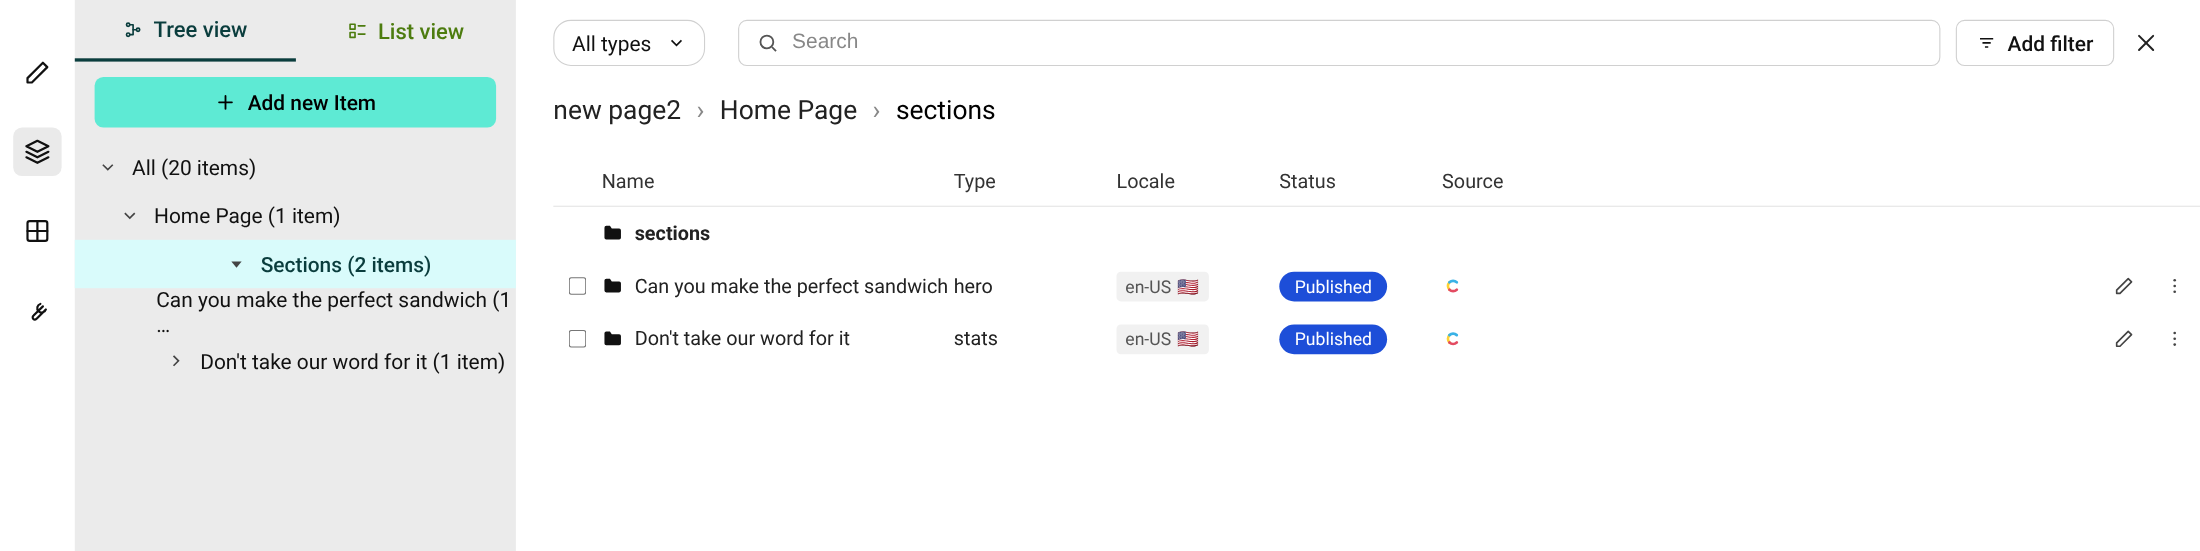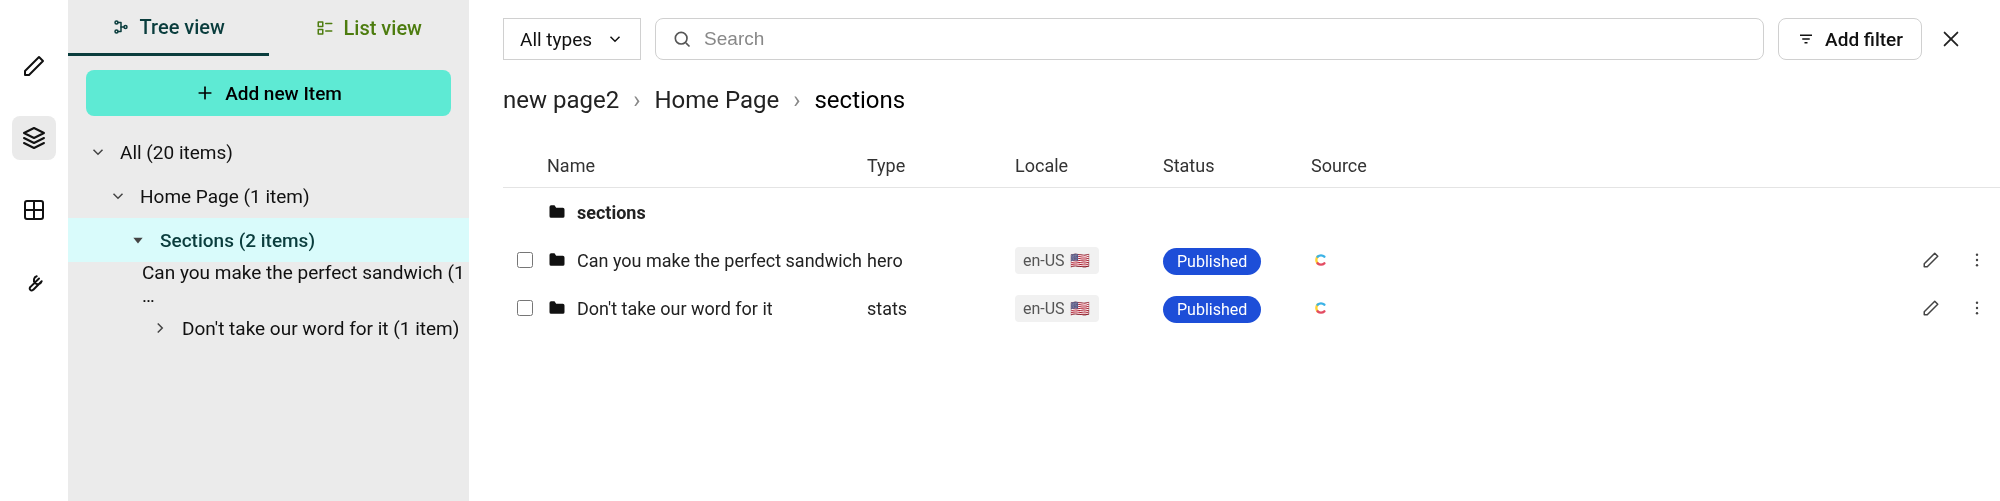"All types" .type-filter { border-radius: 0 -> 16px }
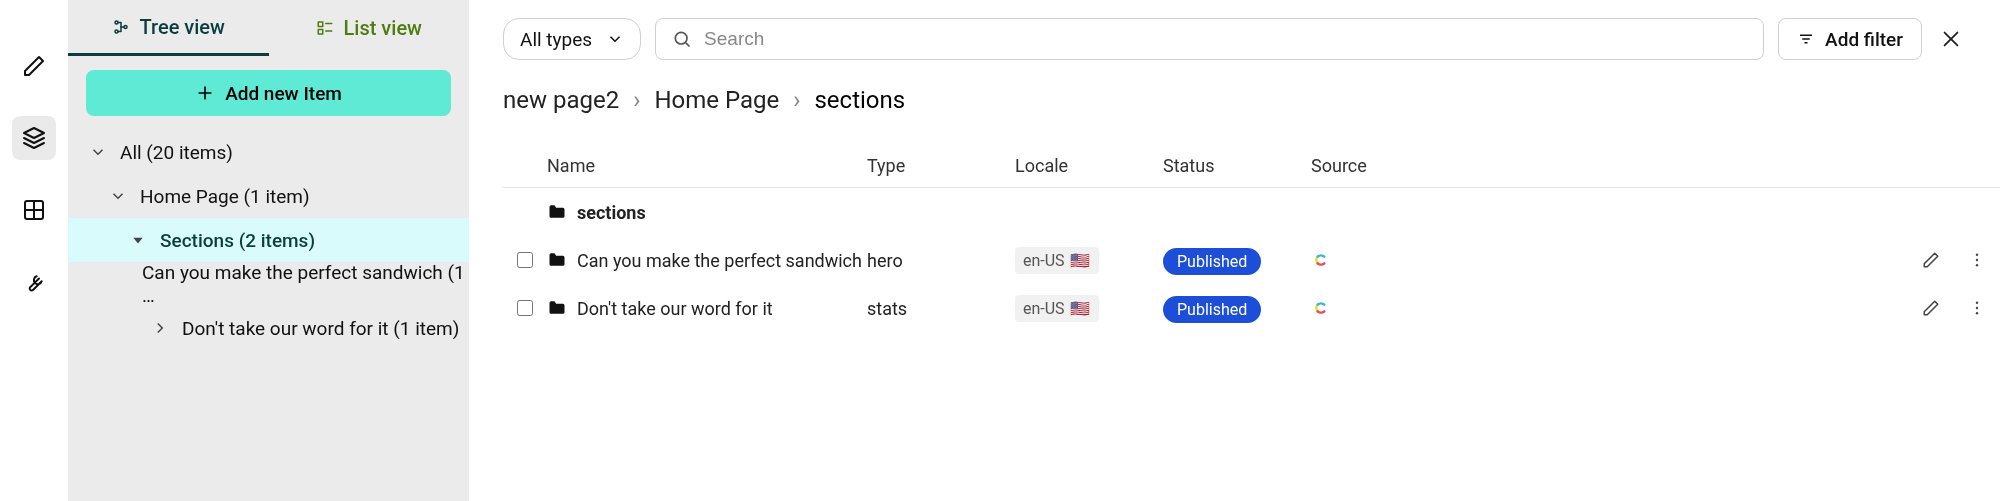"Search" .search { margin-left: none -> 16px }
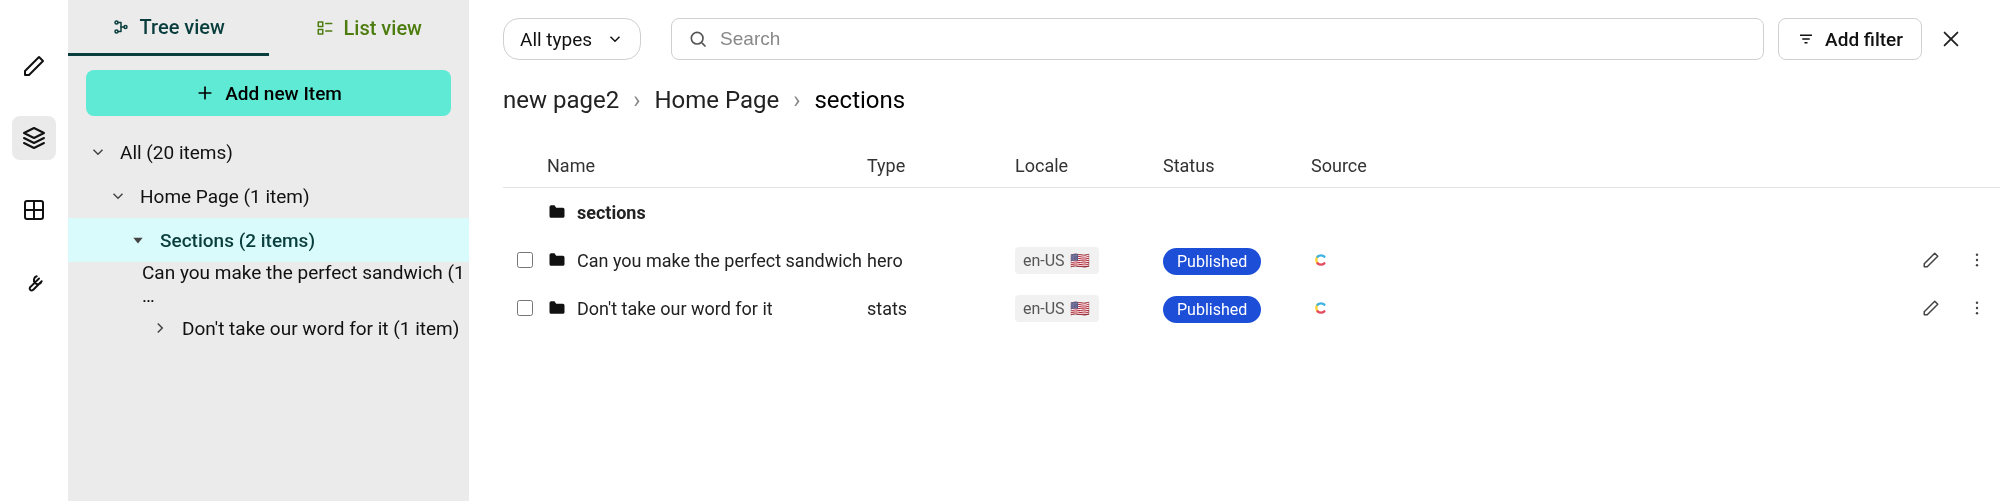"Sections (2 items)" .tree-row.selected { justify-content: none -> center }
